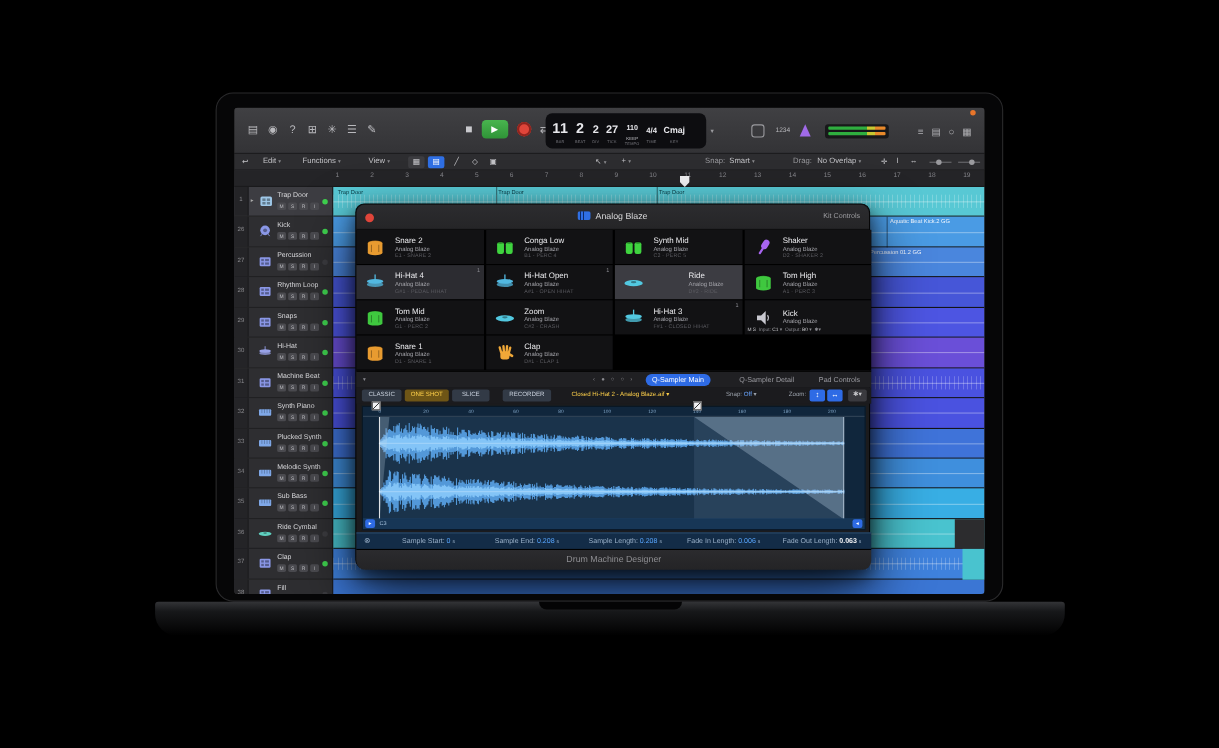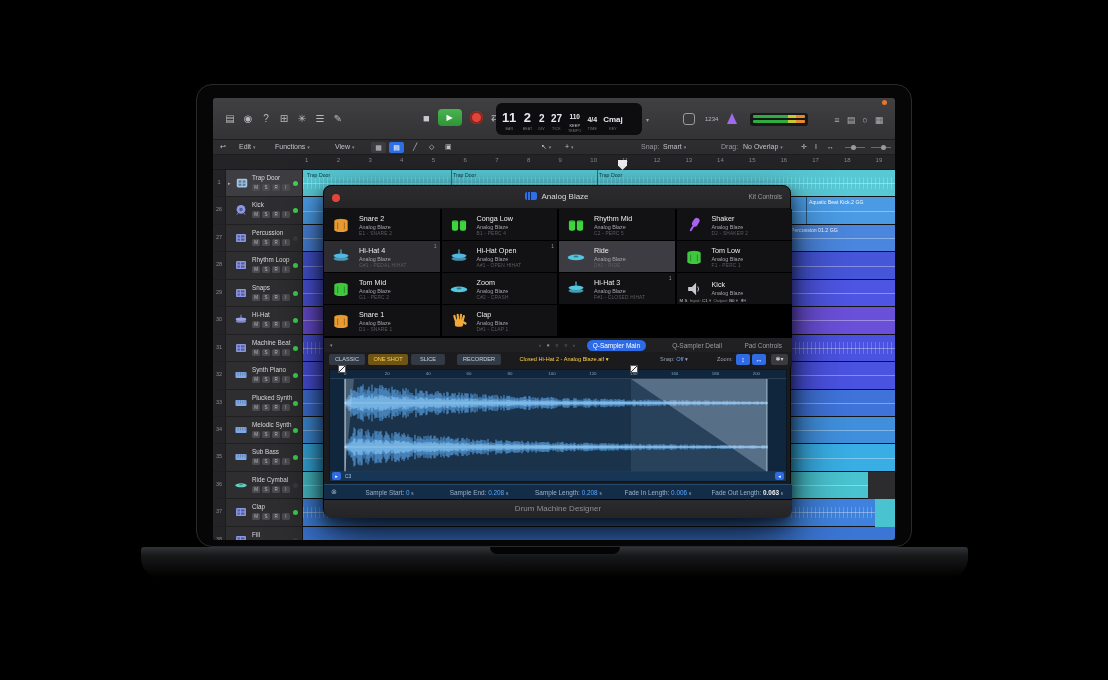"Rhythm Mid" div.pad-name { text: Rhythm -> Synth }
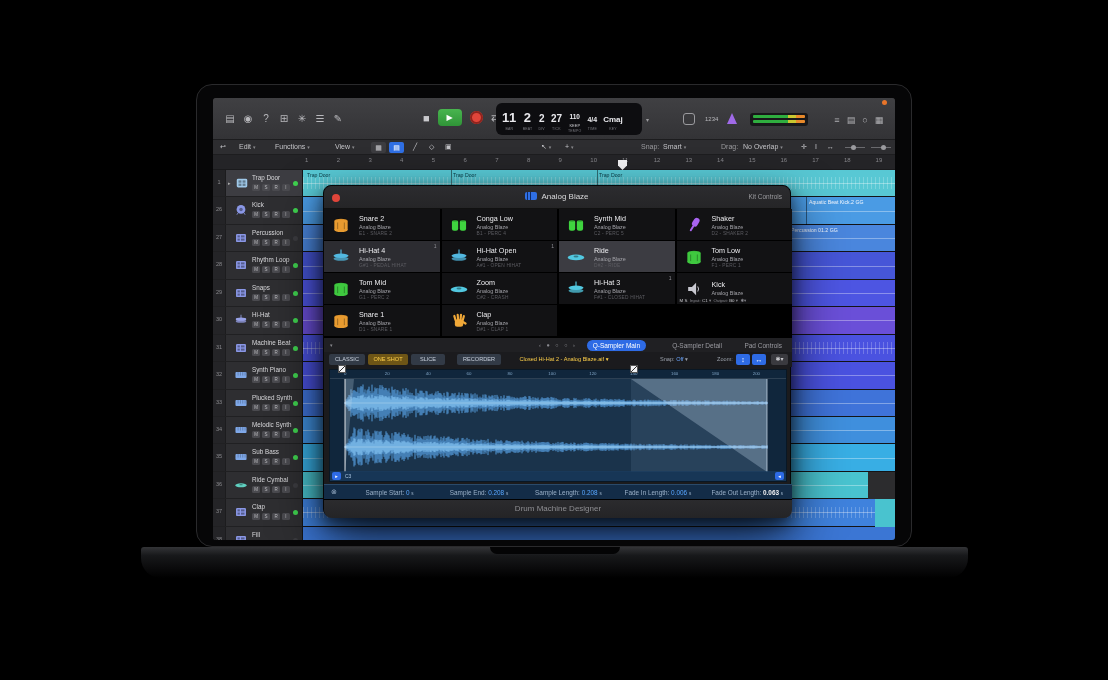"Ride" div.pad { gap: none -> 32px }
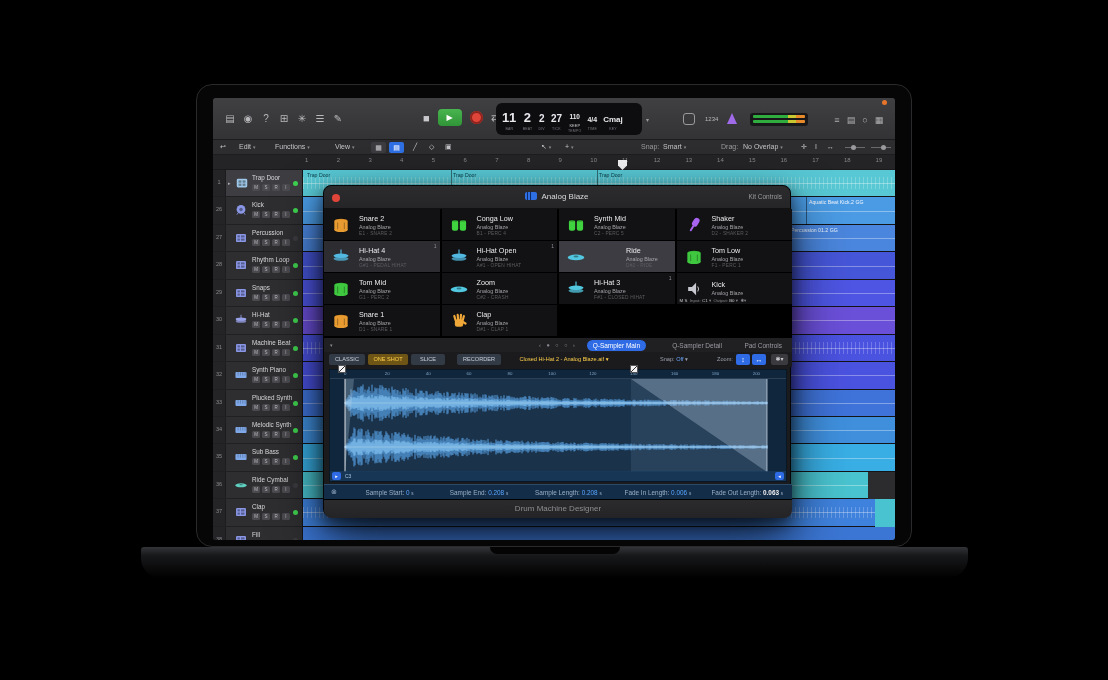"Tom High" div.pad { html: none -> <div> <div><svg> <ellipse></ellipse> <rect></rect> <ellipse></ellipse> <line></line> <line></line> </svg></div> <div> <div>Tom High</div> <div>Analog Blaze</div> <div>A1 - PERC 3</div> </div> <span></span> </div> }
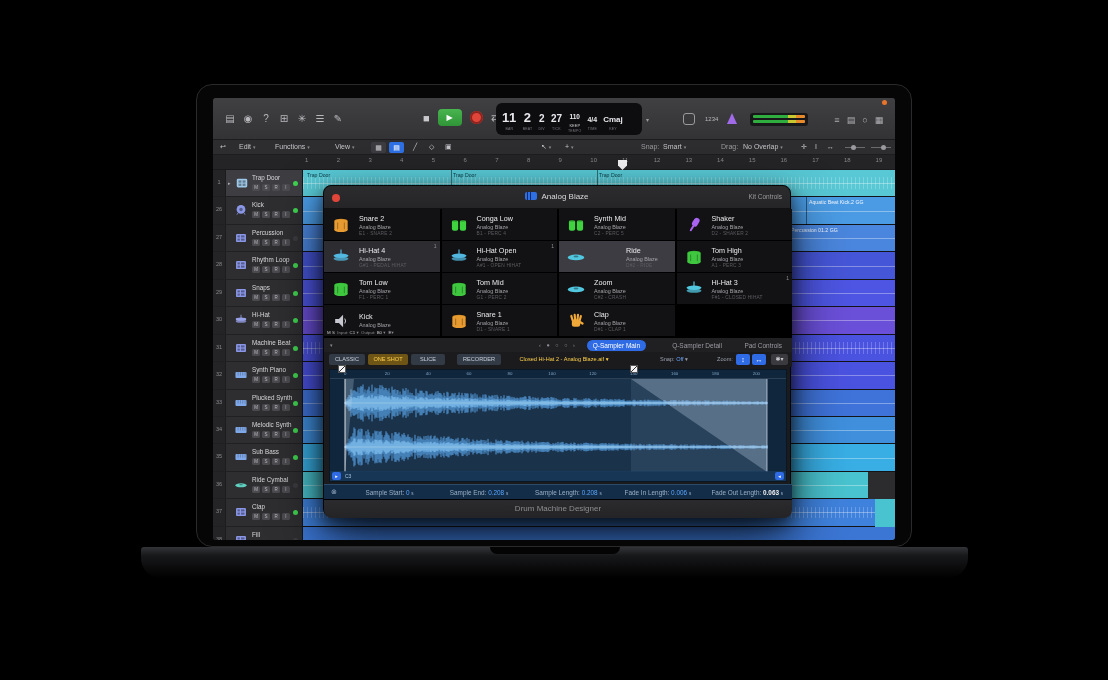"Tom Low" div.pad { html: <div> <div><svg> <ellipse></ellipse> <rect></rect> <ellipse></ellipse> <line></line> <line></line> </svg></div> <div> <div>Tom Low</div> <div>Analog Blaze</div> <div>F1 - PERC 1</div> </div> <span></span> </div> -> none }
